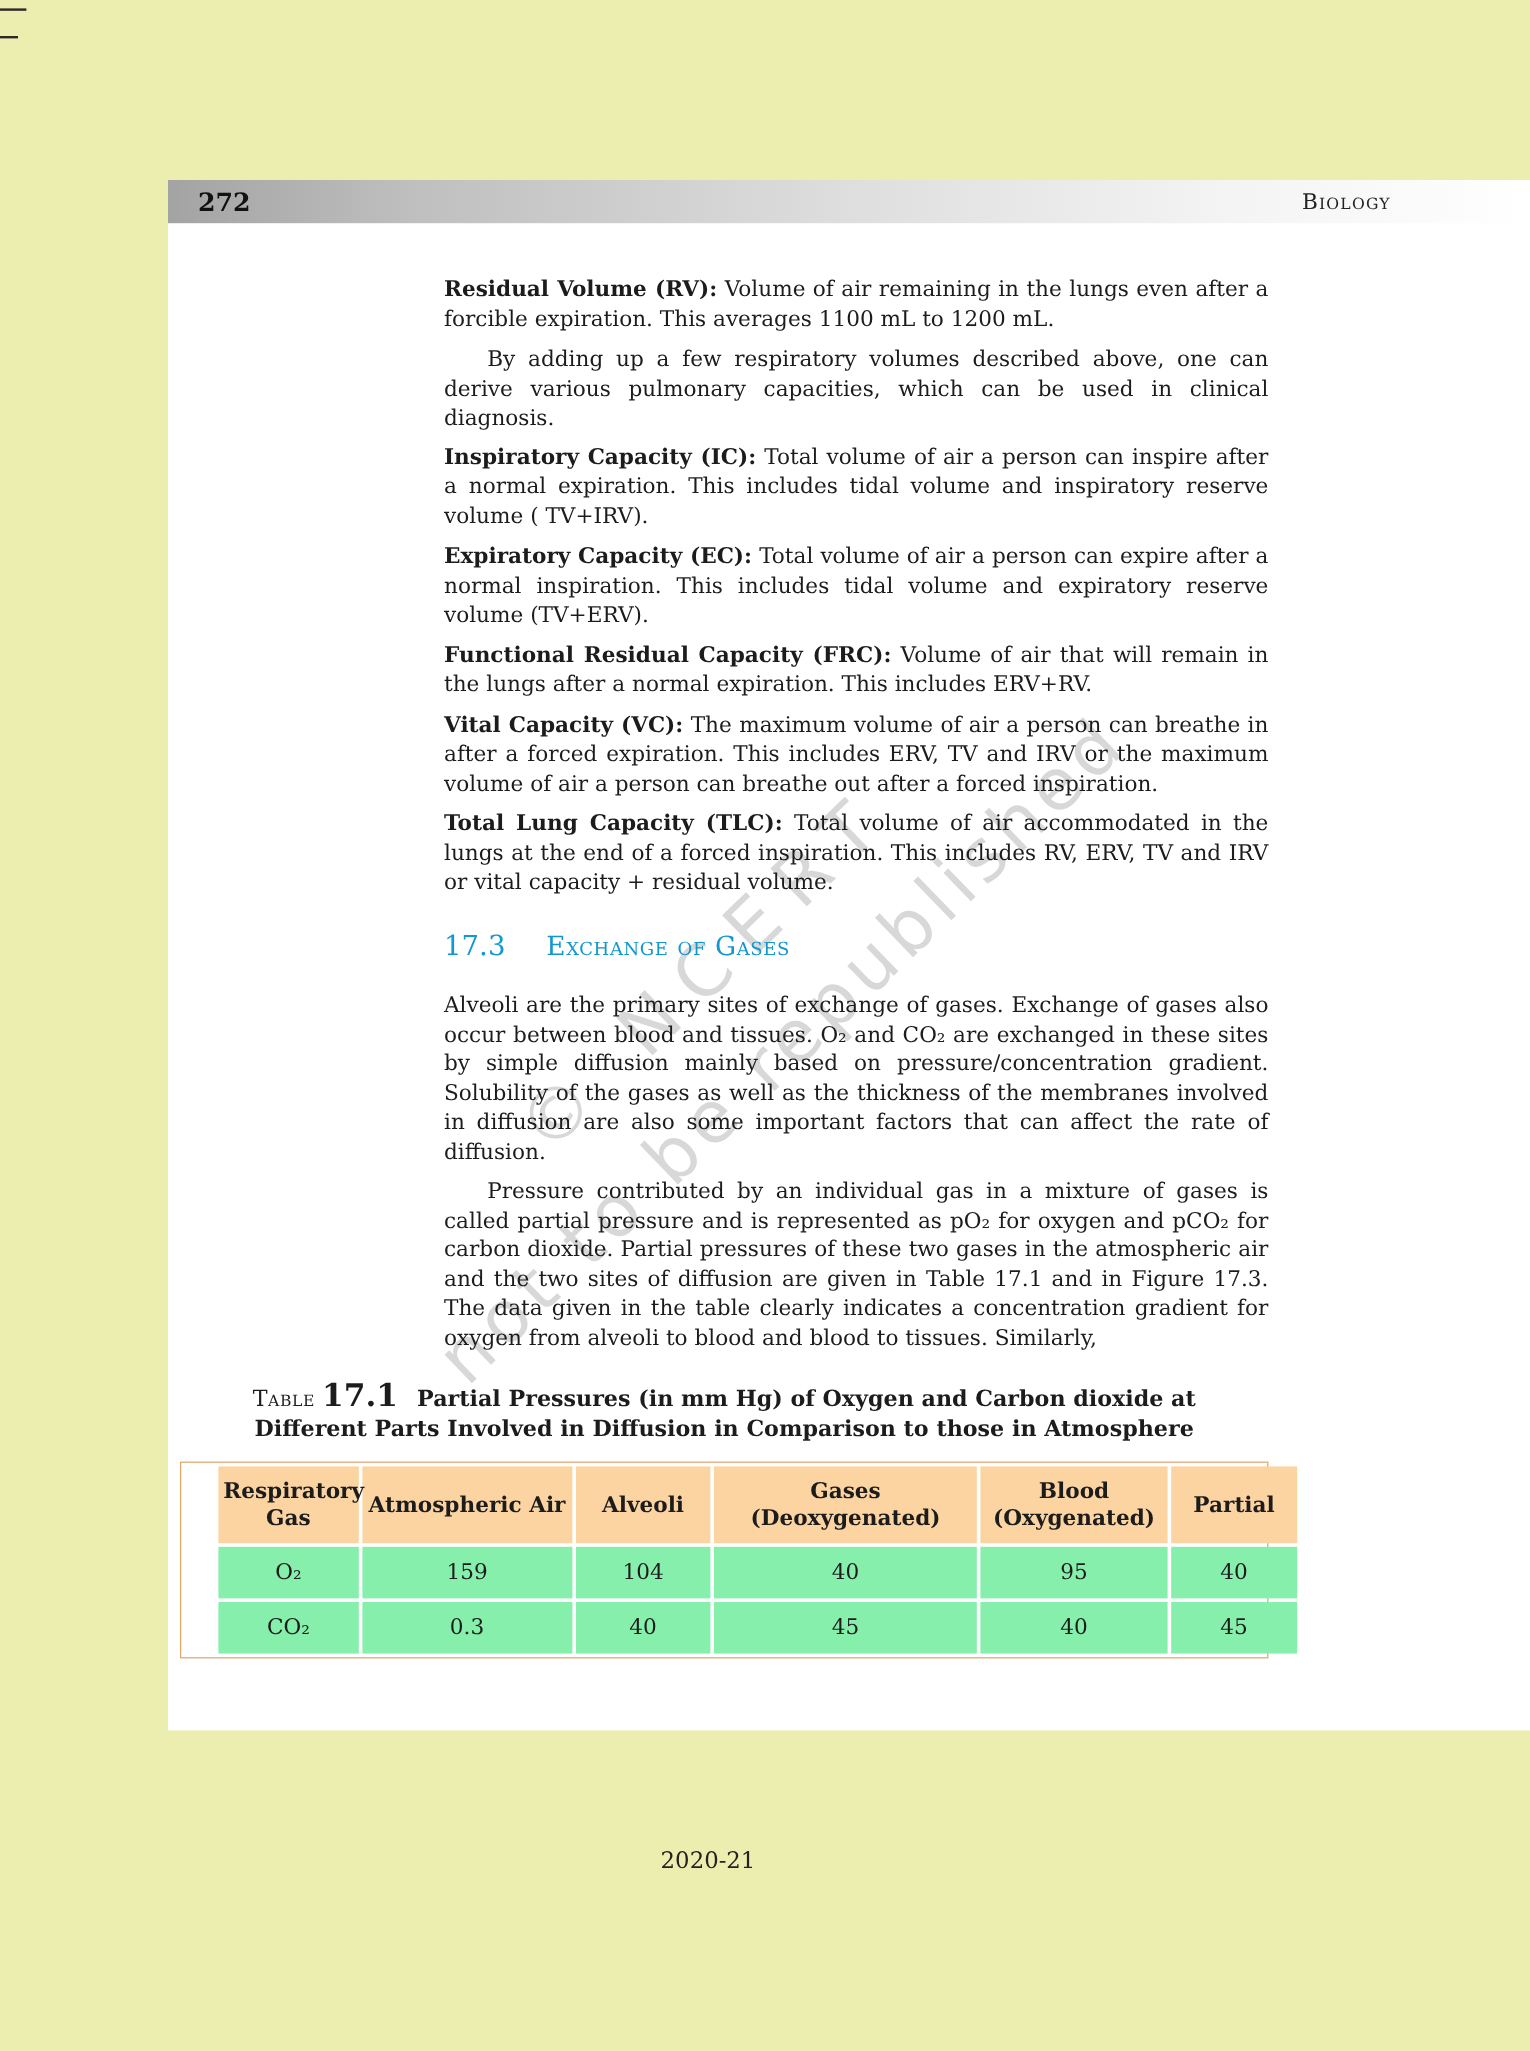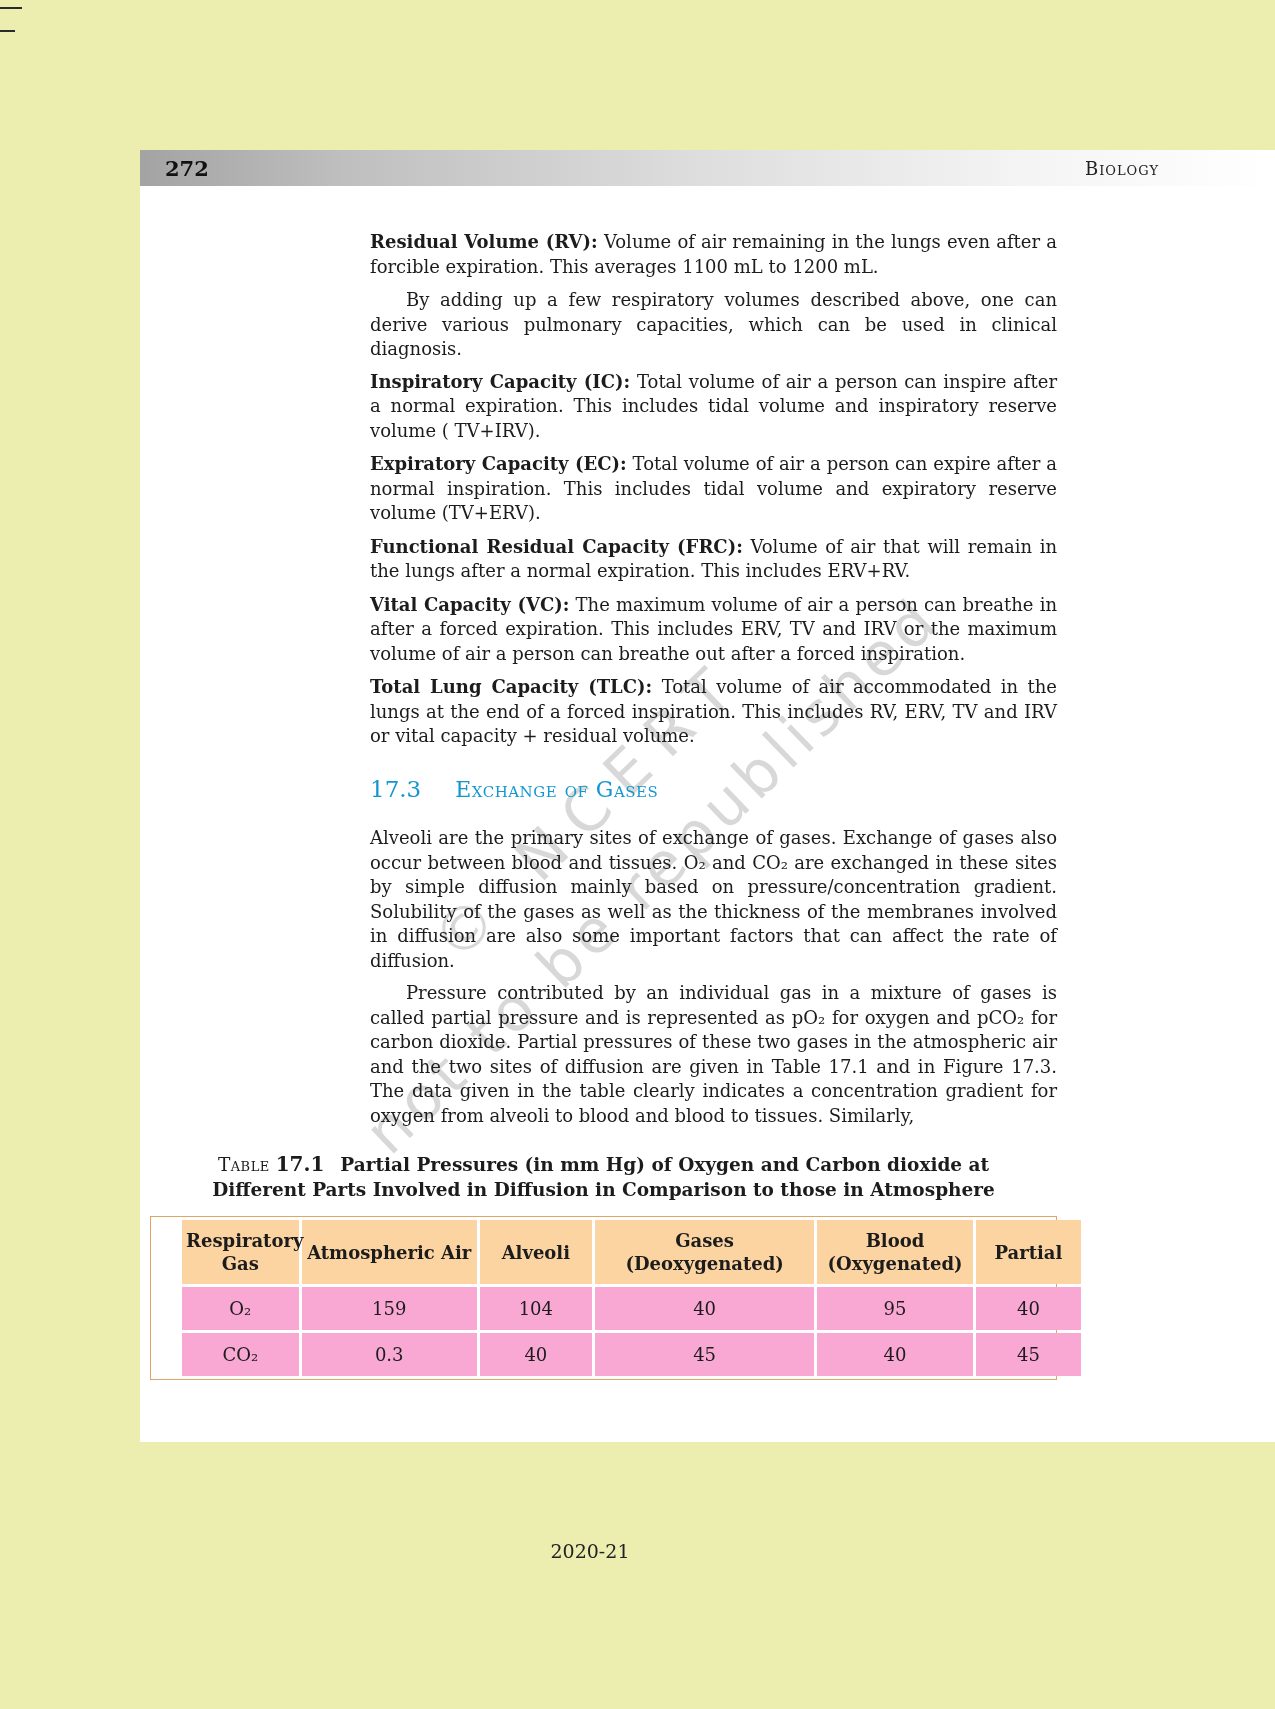"17.1" .cap-label b { font-size: 20px -> 26px }
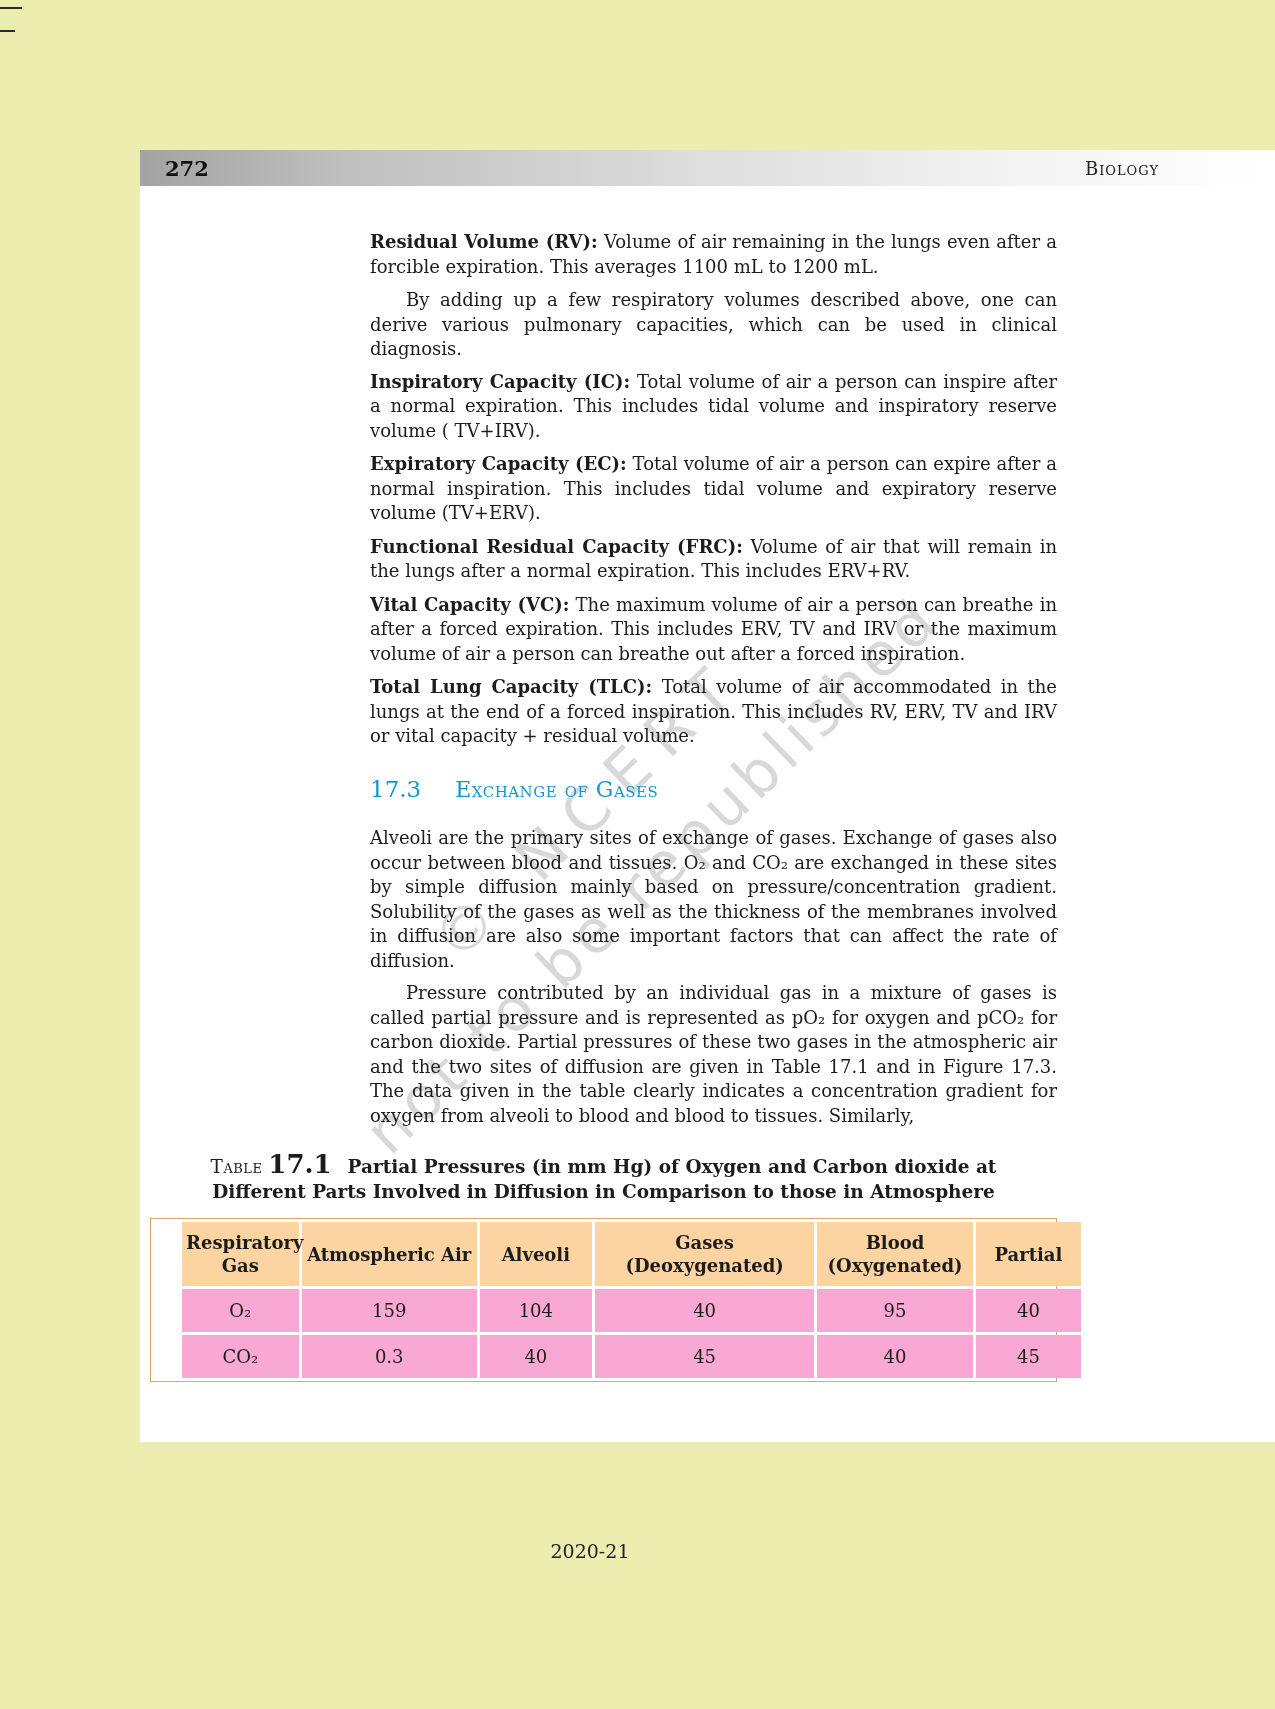"O₂" table.gas-table td { background: #f9a8d4 -> #86efac }
